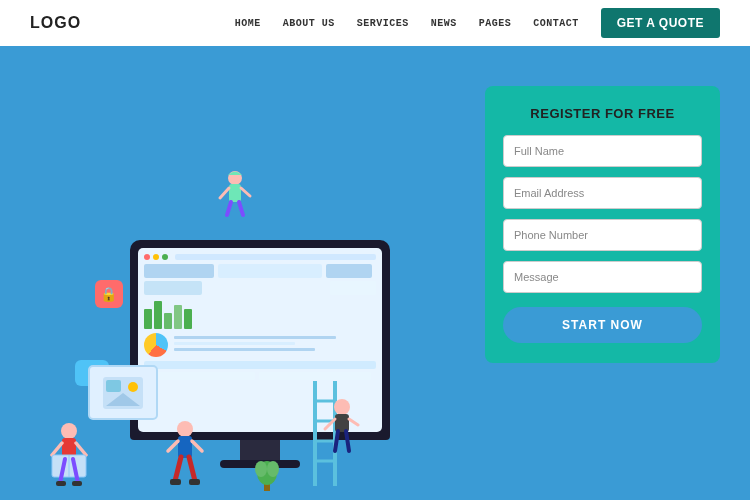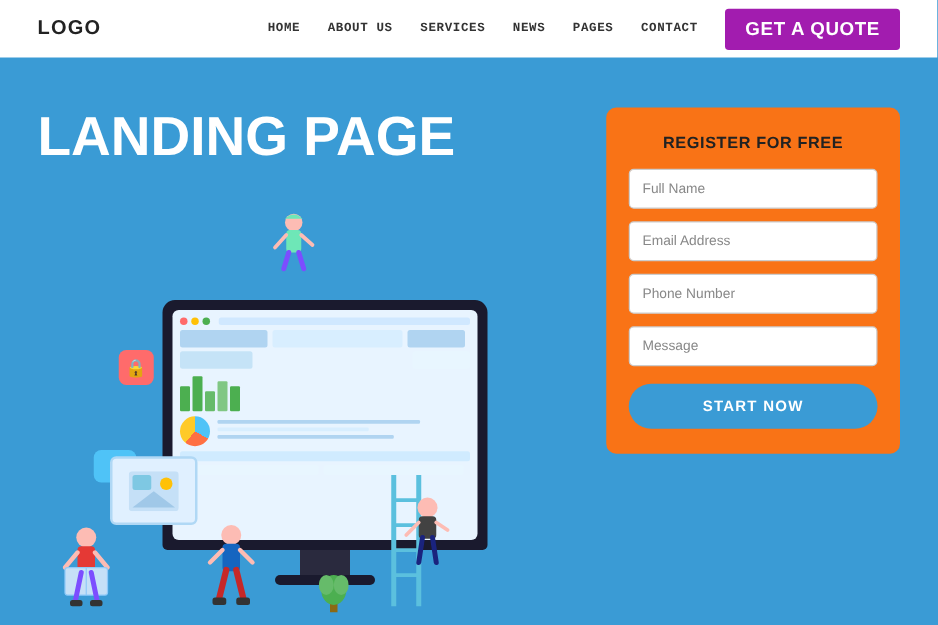"GET A QUOTE" .get-quote-btn { background: #a21caf -> #0f766e; font-size: 15px -> 12px }
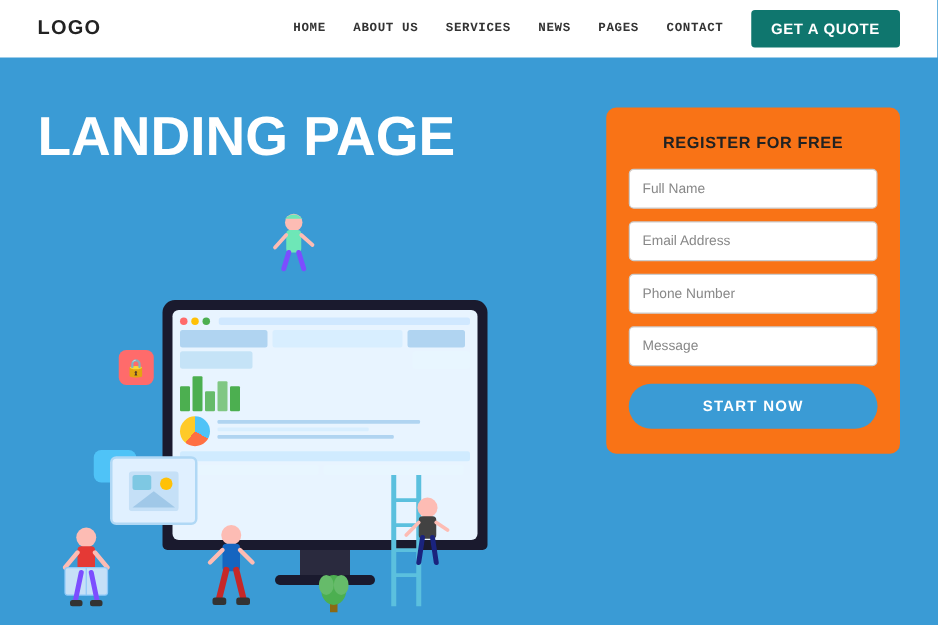"LANDING PAGE" h1.landing-title { html: <h1>LANDING PAGE</h1> -> none }
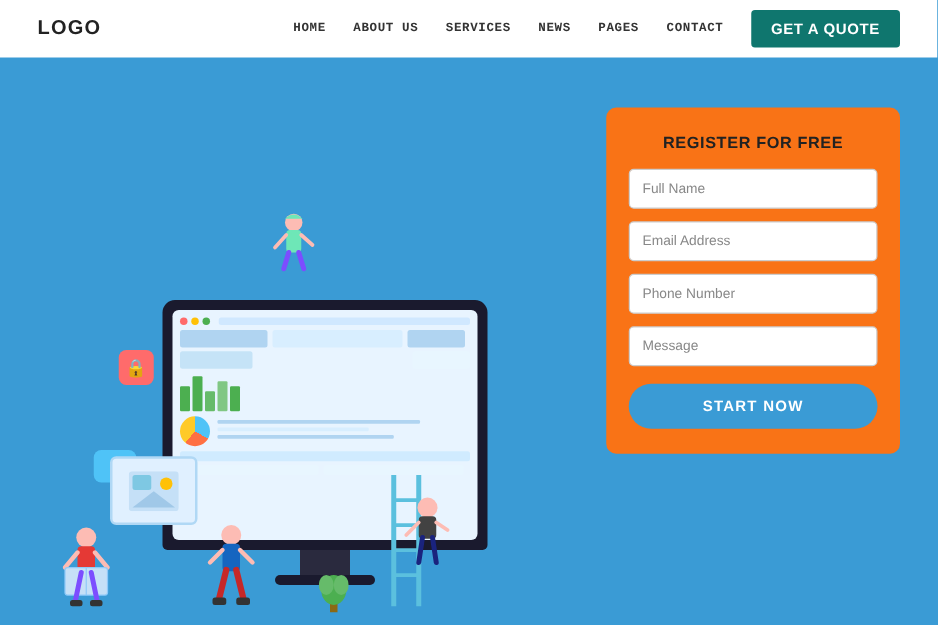"REGISTER FOR FREE" .form-panel { background: #f97316 -> #14b8a6 }
